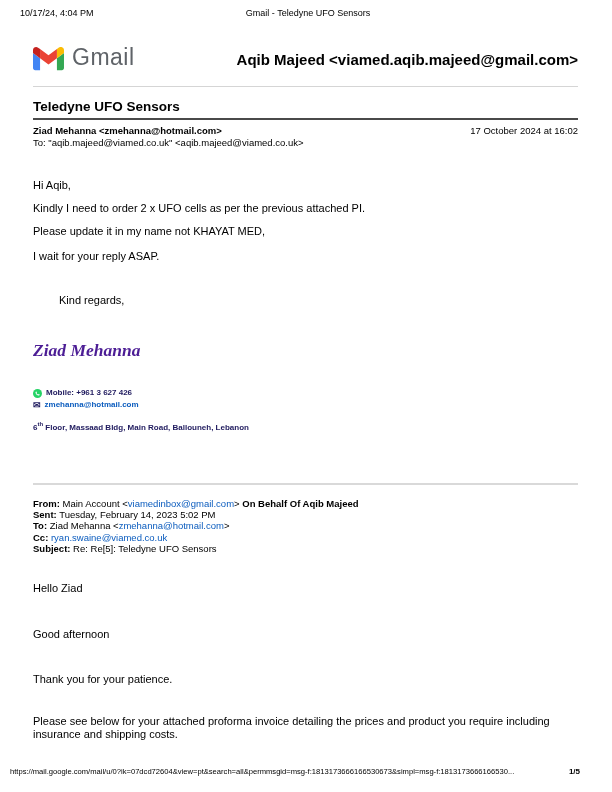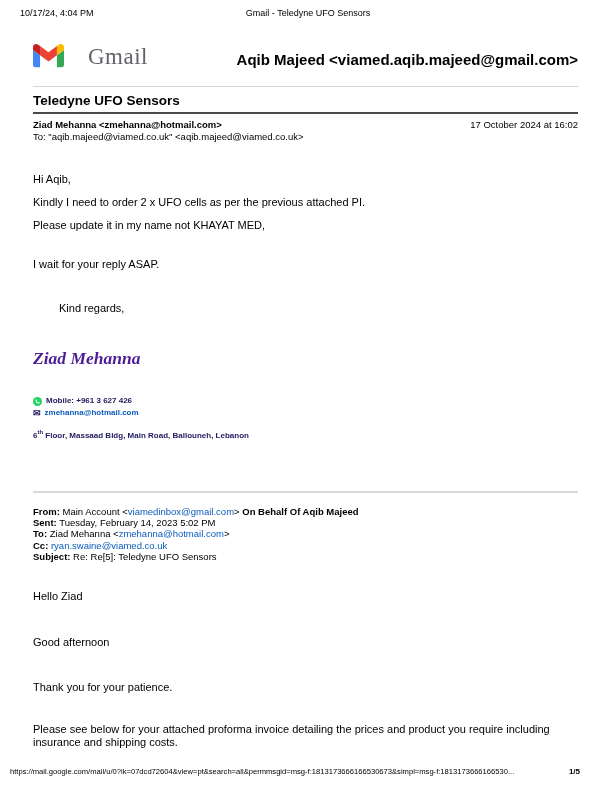"Gmail" .gmail-logo { align-items: flex-start -> flex-end; font-family: Liberation Serif, serif -> none; gap: 24px -> 8px }
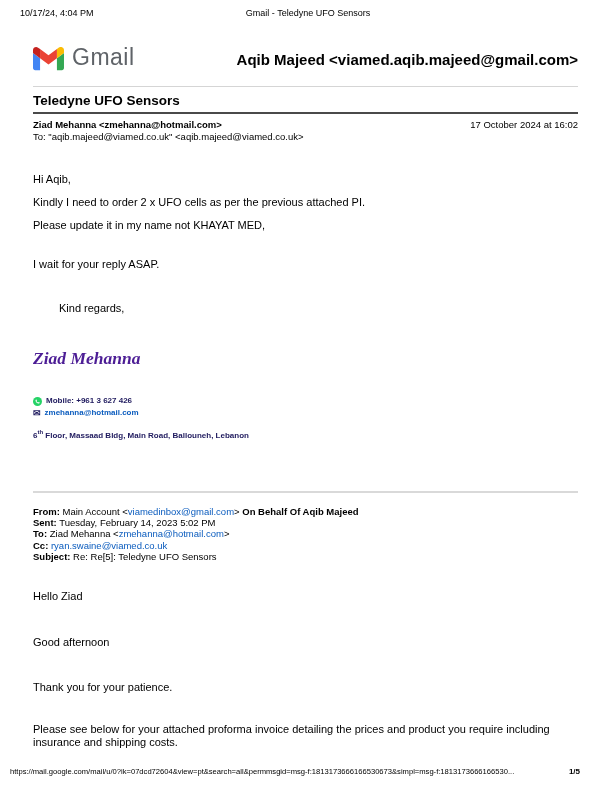"Teledyne UFO Sensors" .subject-title { margin-top: 6px -> 12px }
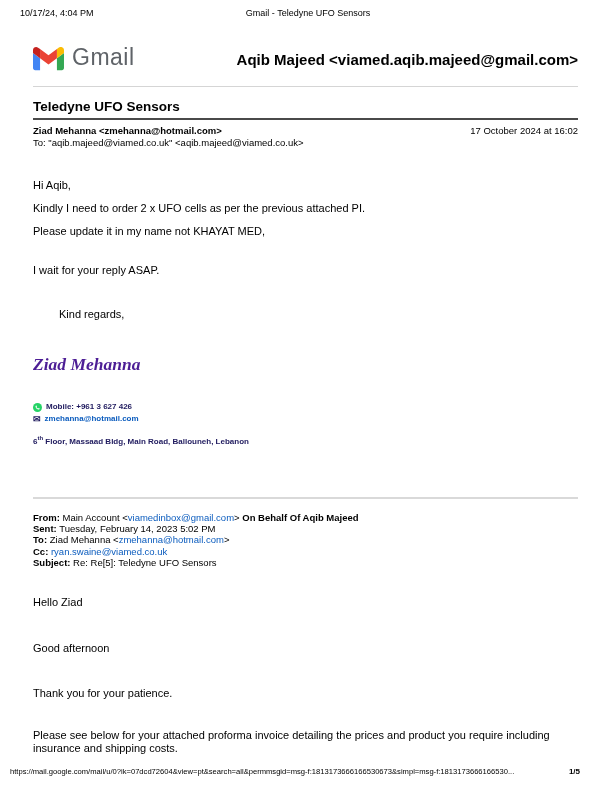"I wait for your reply" p.b4 { margin-top: 26px -> 12px }
